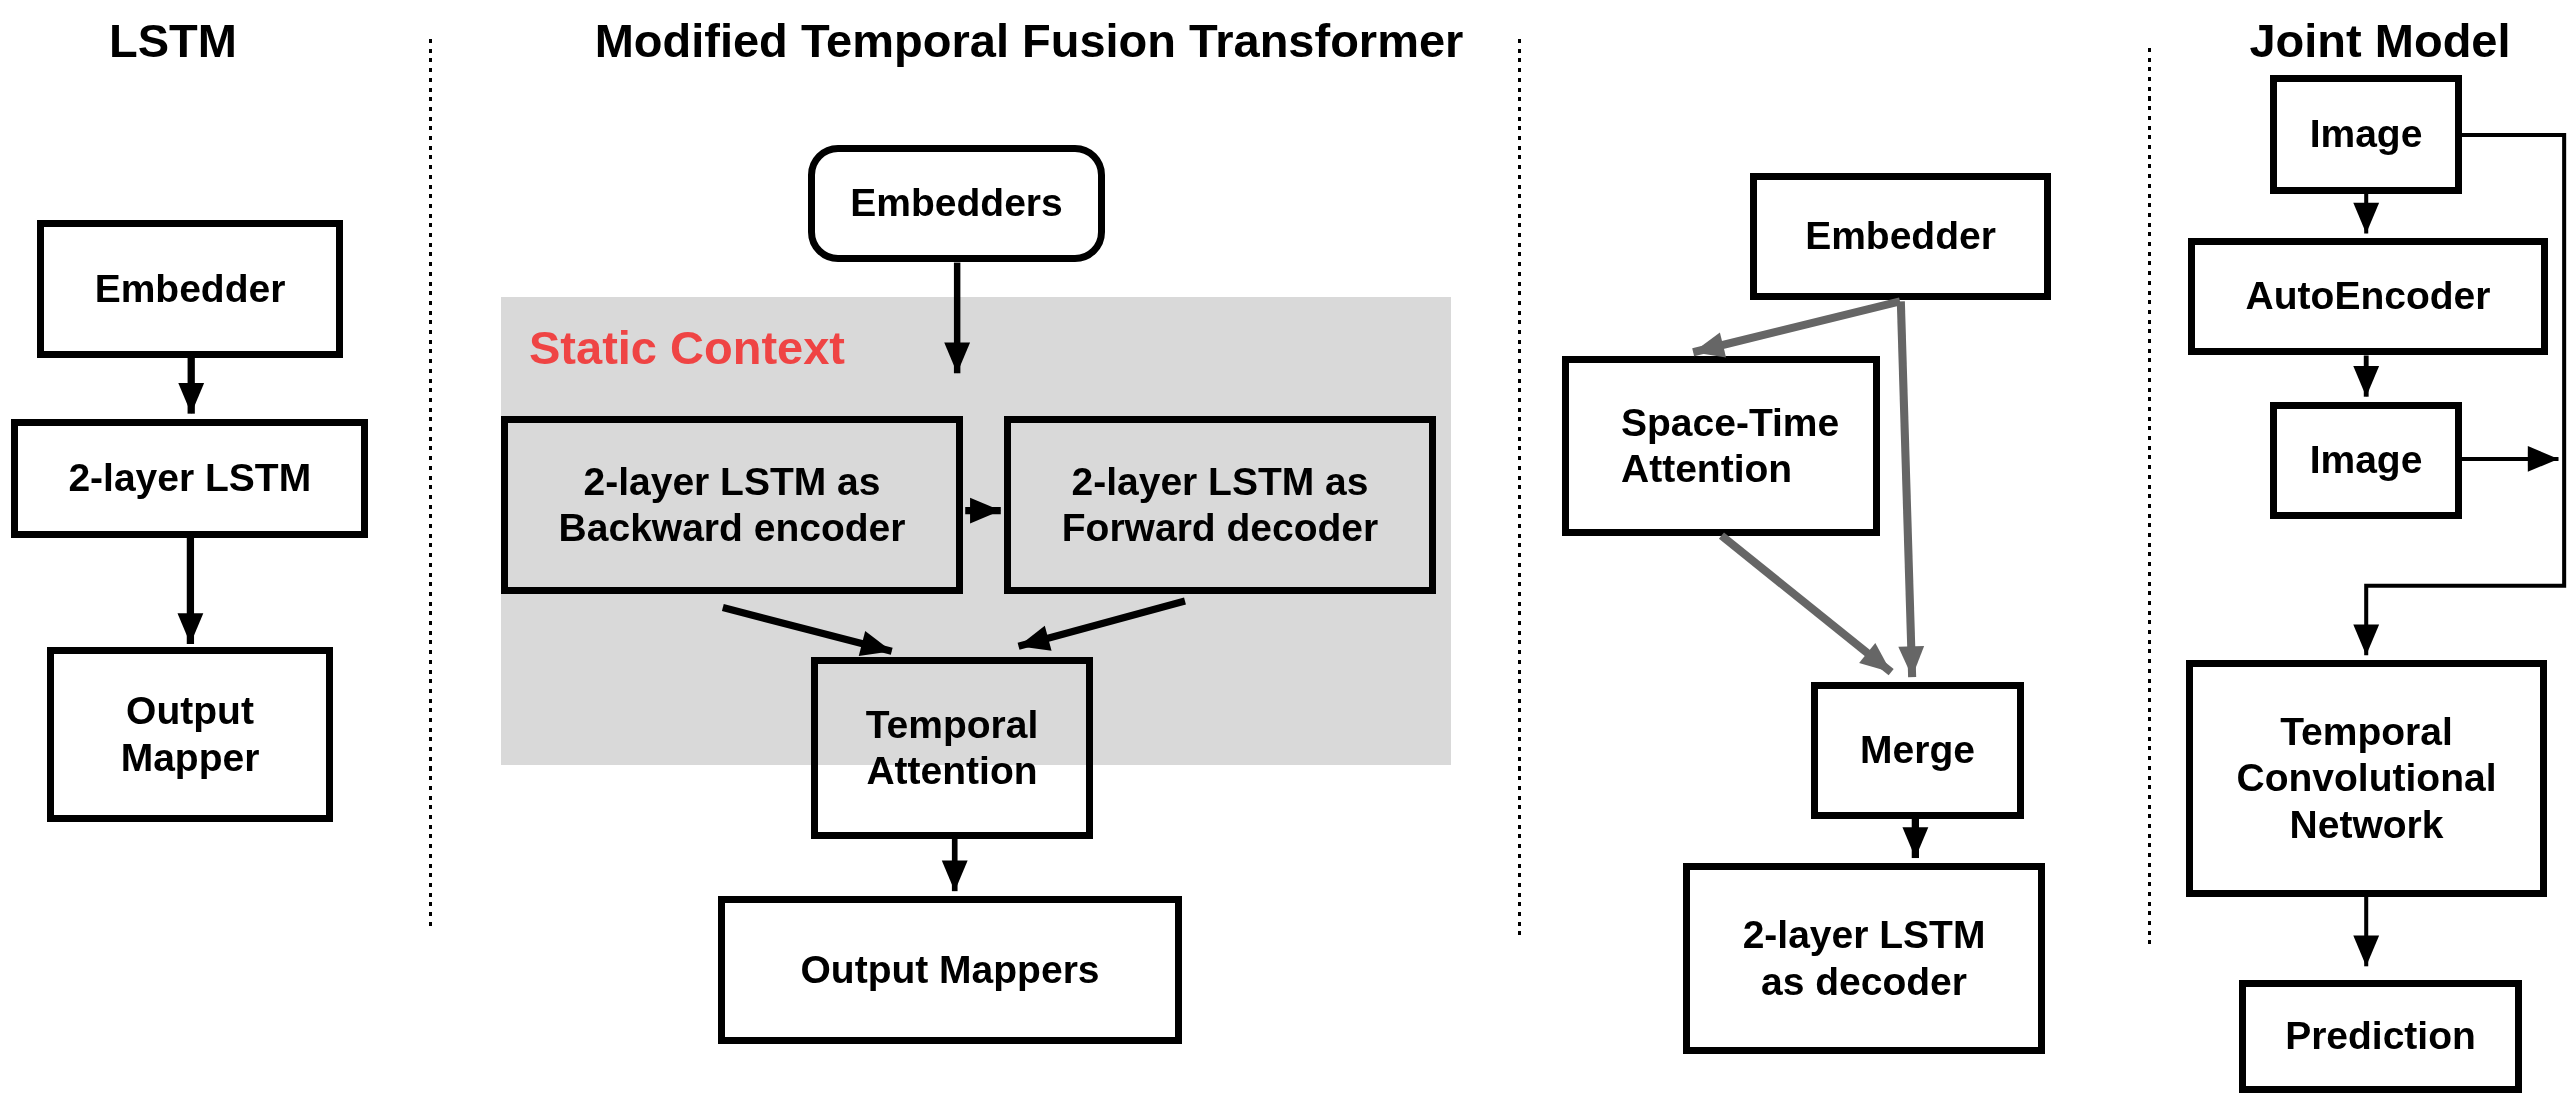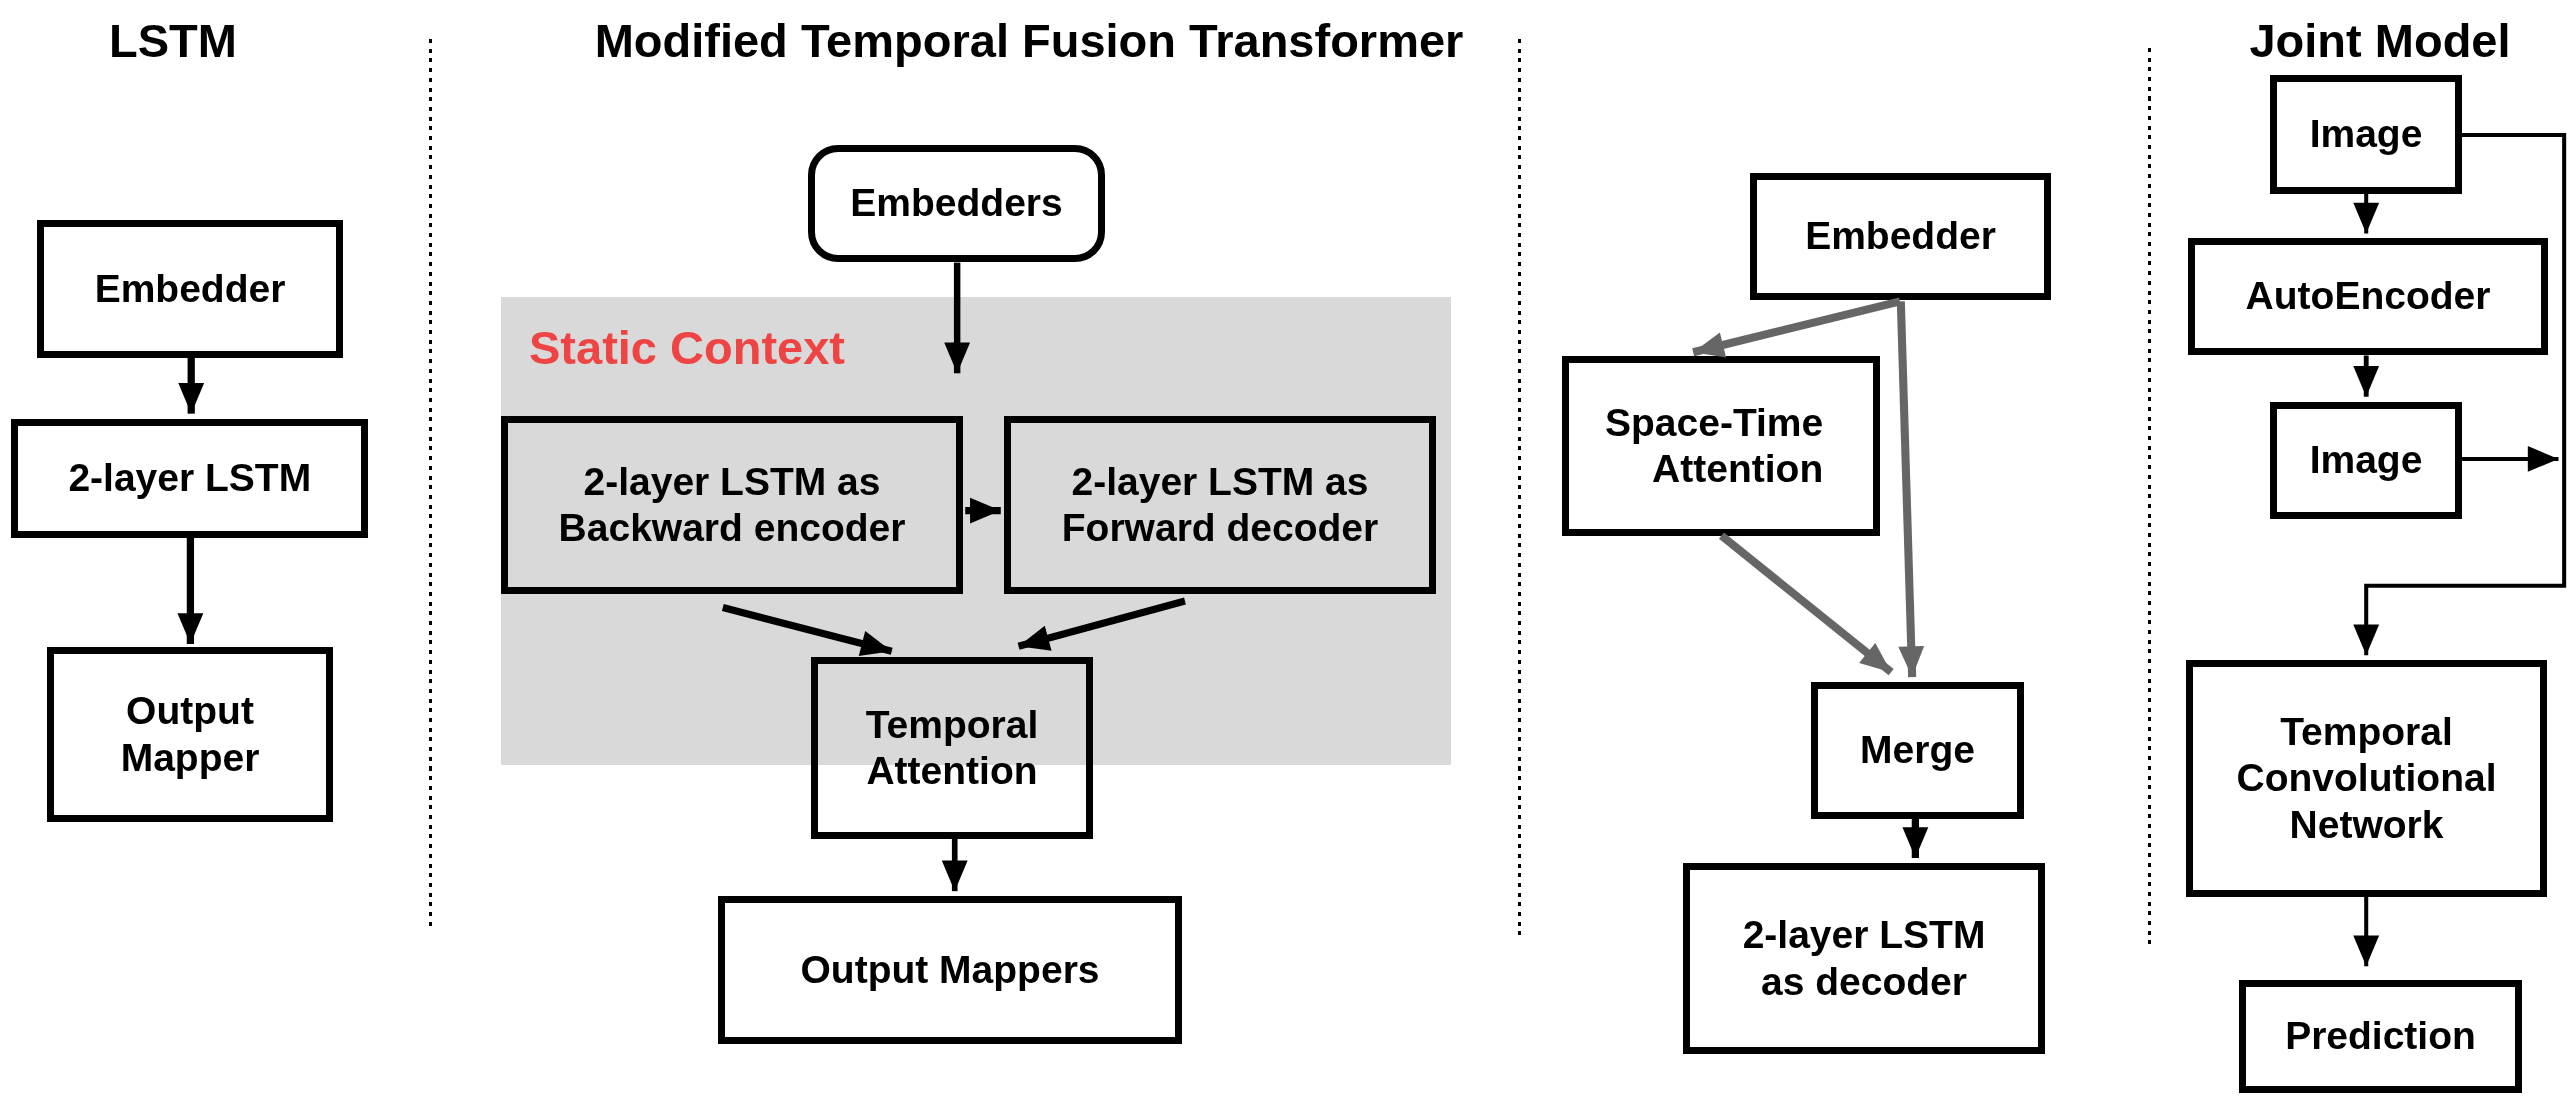"Space-Time" .node.align-left { padding-left: 36px -> 52px; text-align: right -> left }
